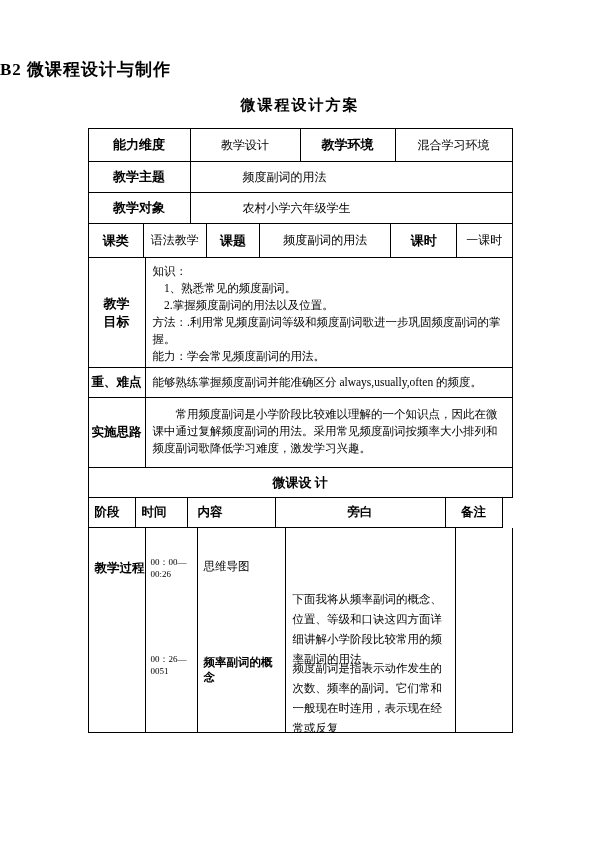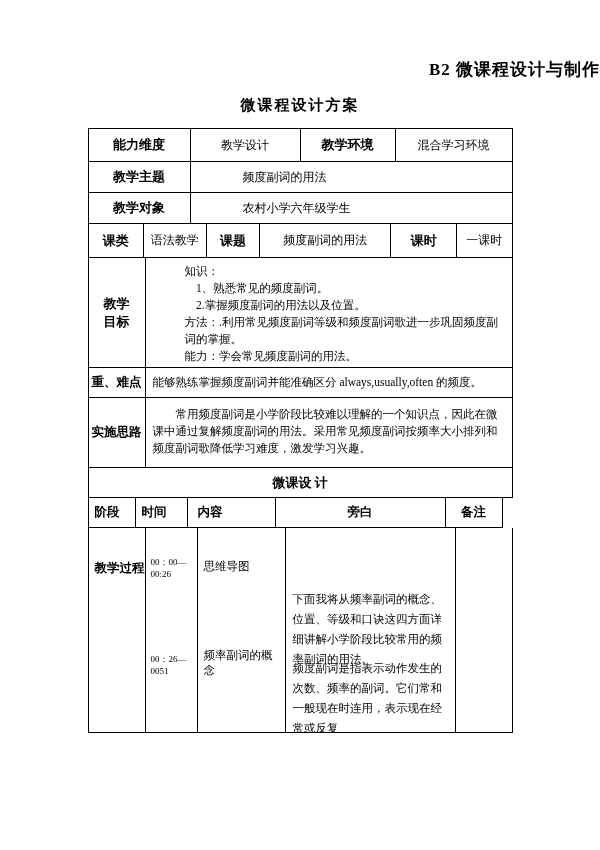"B2 微课程设计与制作" .doc-title { text-align: right -> left }
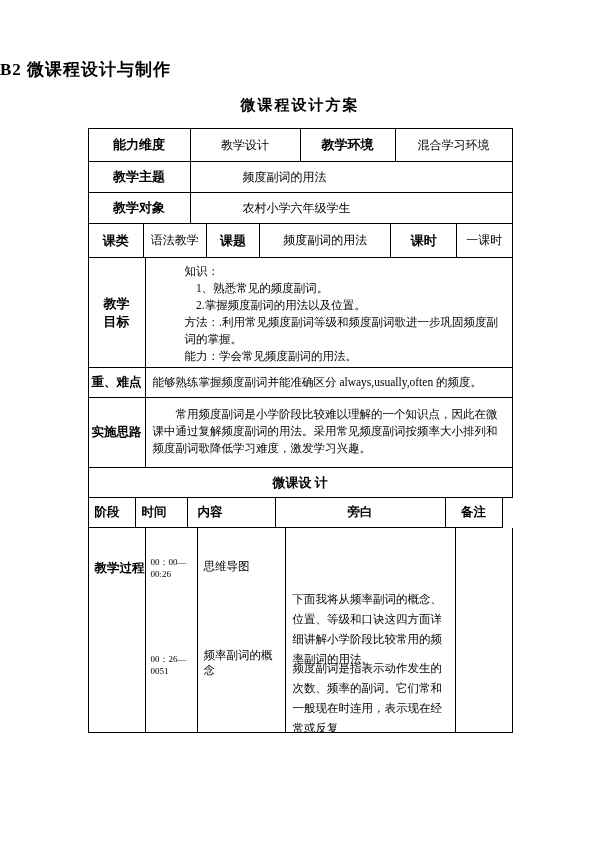"知识：" .goal-line { margin-left: 32px -> none }
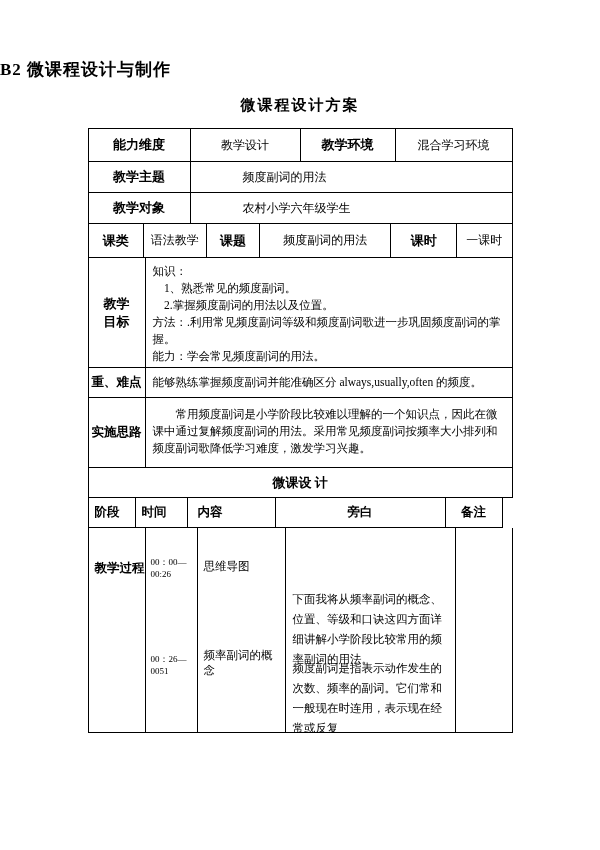"频率副词的概念" .content-2 { font-weight: none -> bold; top: 120px -> 127px }
